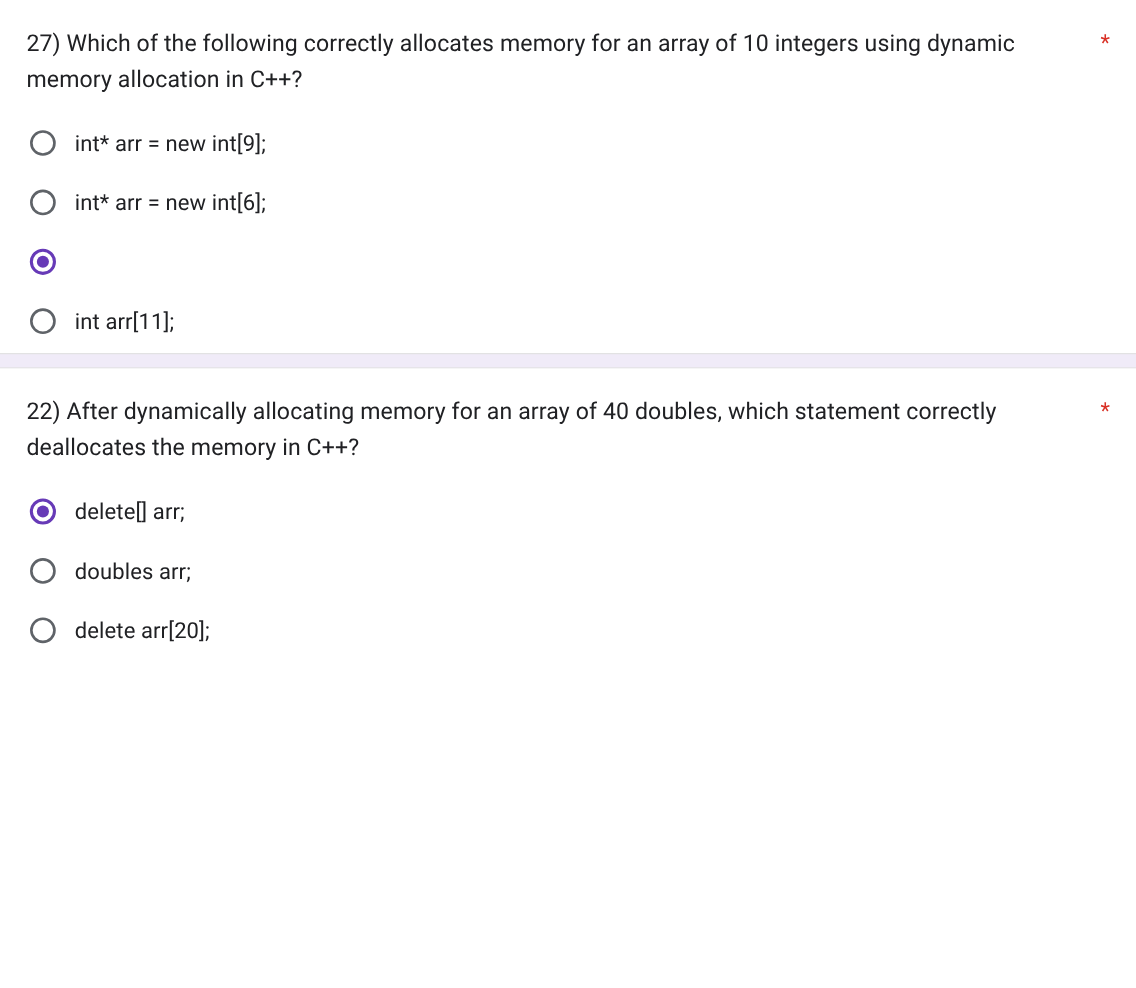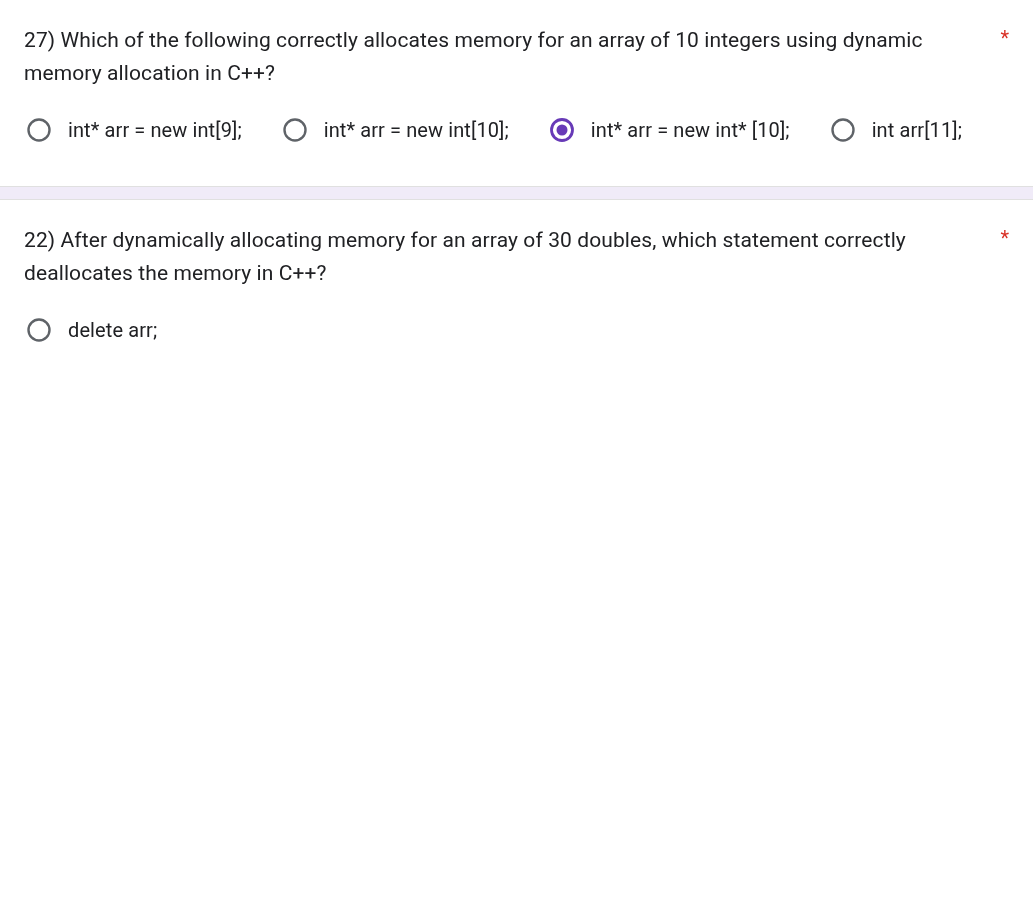"27) Which of the following" .question-card { padding: 24px 24px 43px 24px -> 24px 24px 16px 24px }
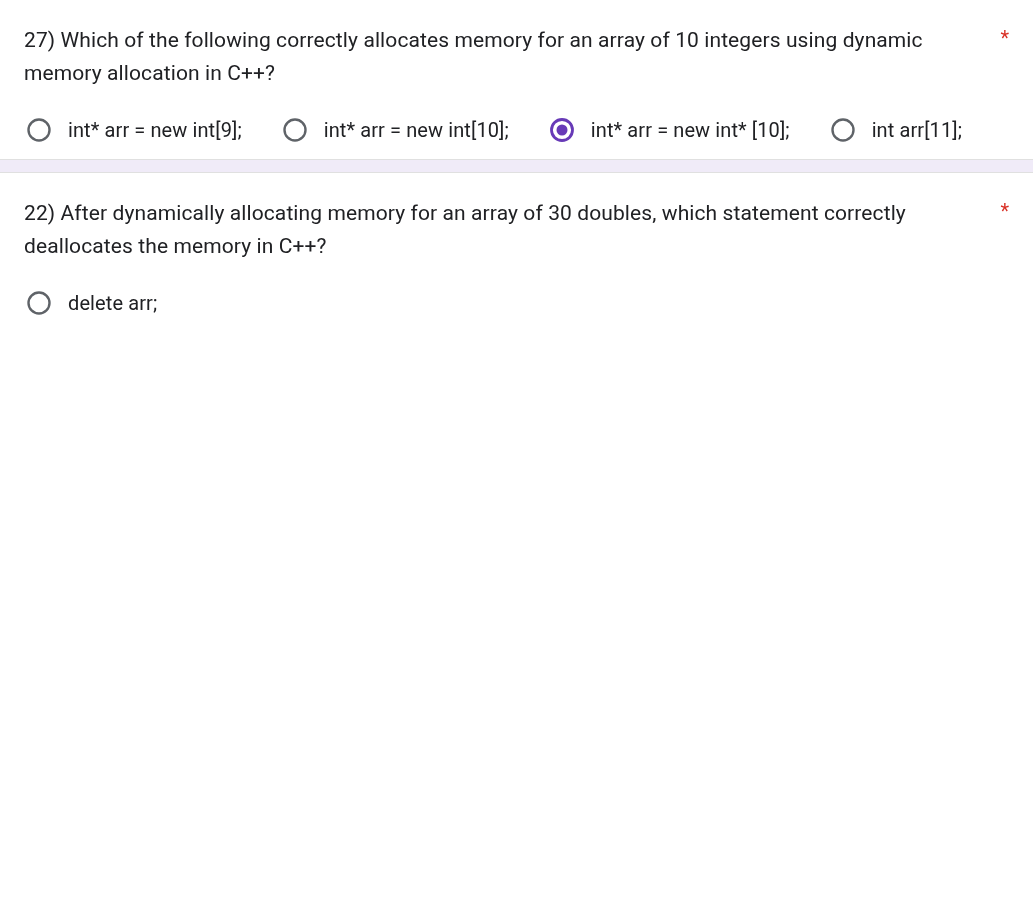"int* arr = new int[9];" .options { flex-direction: none -> column; gap: 40px -> 28px }
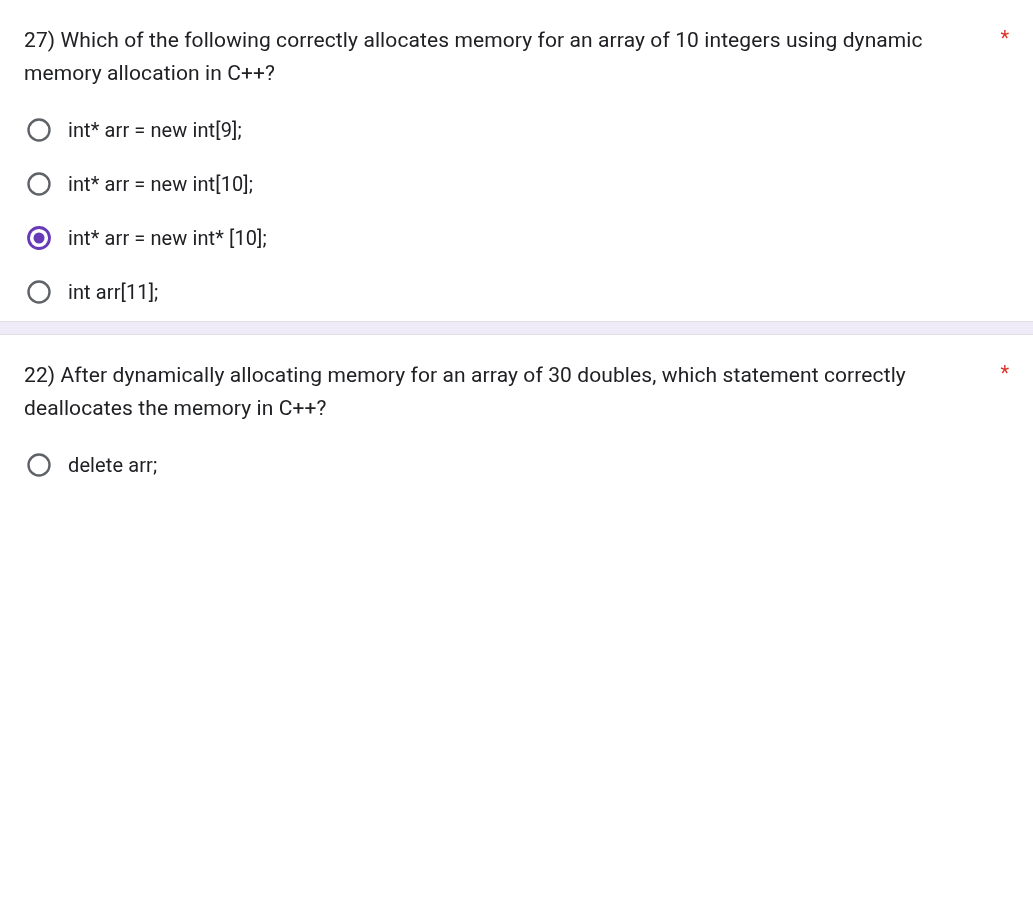"int* arr = new int[10];" span.option-label { text: 10 -> 6 }
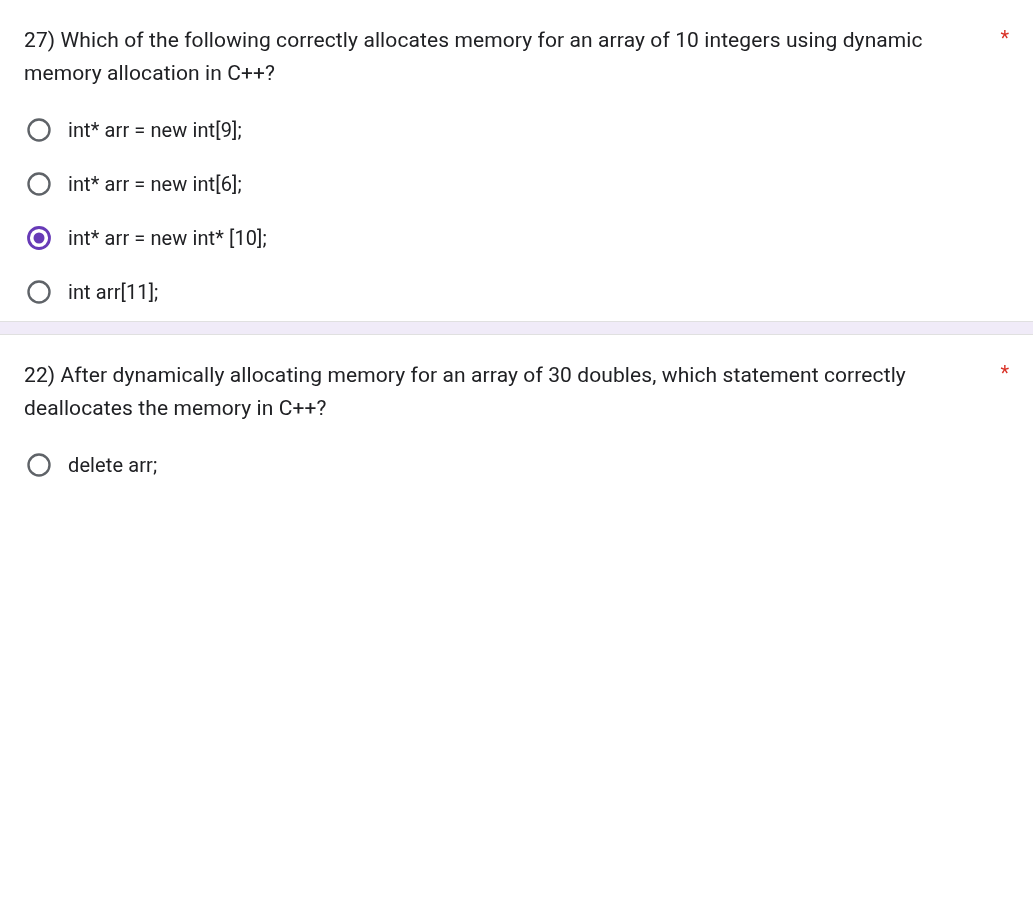"int* arr = new int*" span.option-label { html: <span>int* arr = new int* [10];</span> -> none }
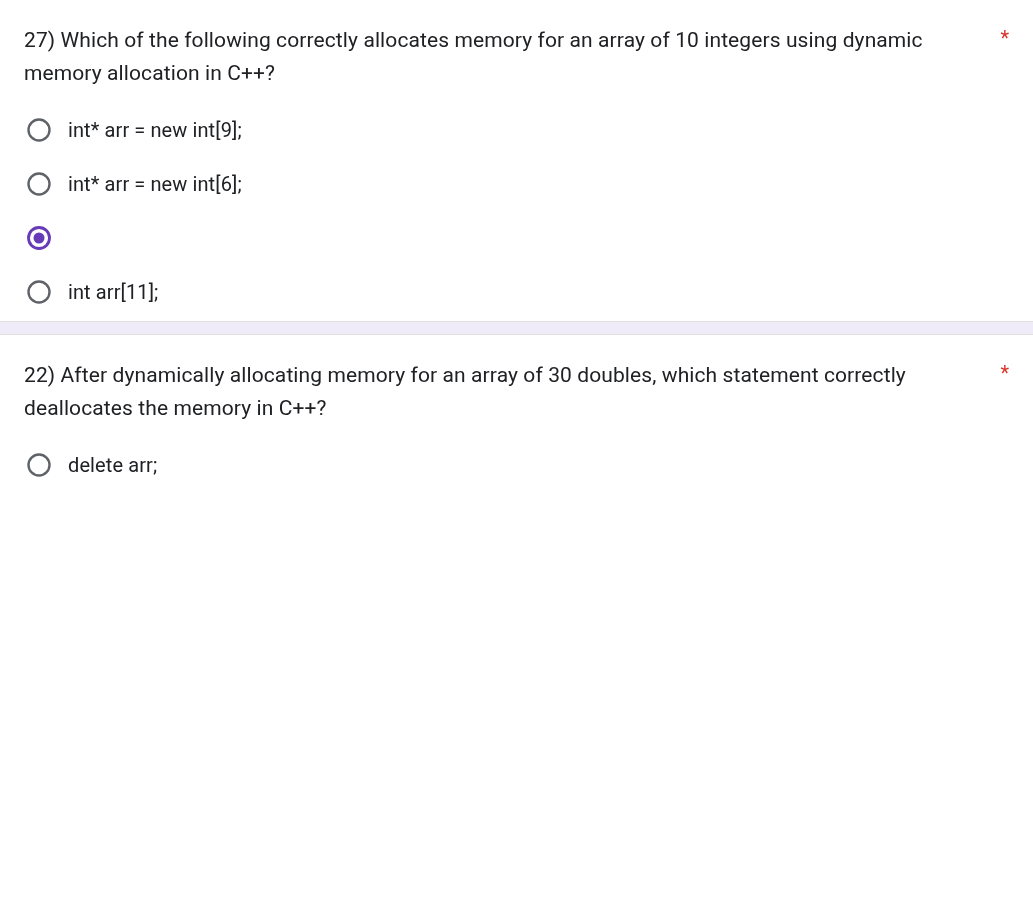"After dynamically allocating memory for" span { text: 30 -> 40 }
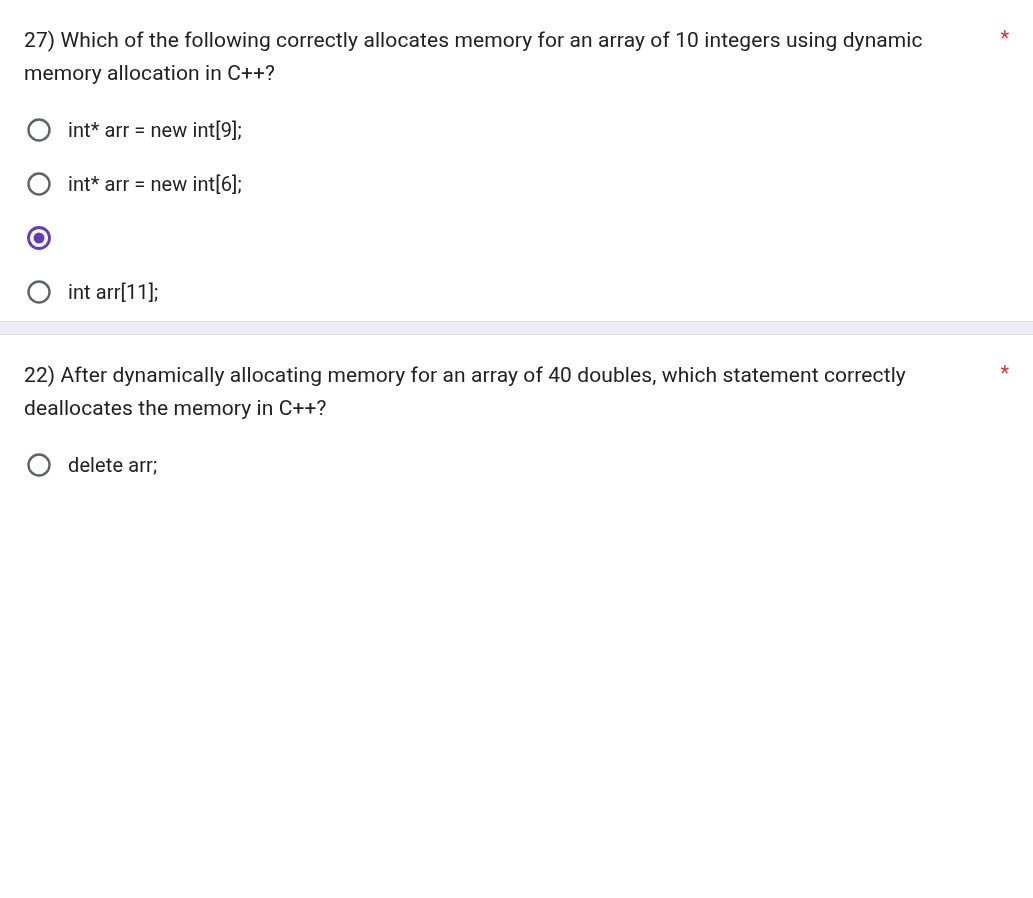"delete[] arr;" div.option-row { html: none -> <div> <span> <svg> <circle></circle> <circle></circle> </svg> </span> <span>delete[] arr;</span> </div> }
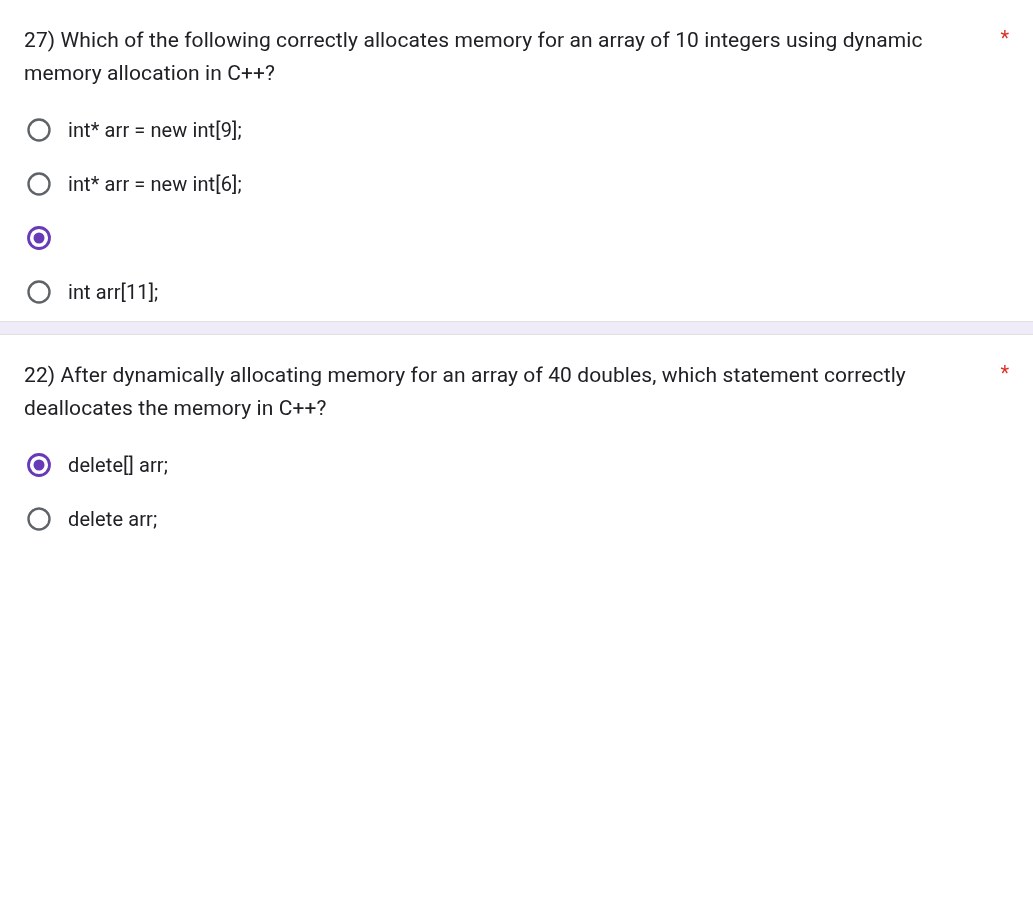"delete arr;" span.option-label { text: delete -> doubles }
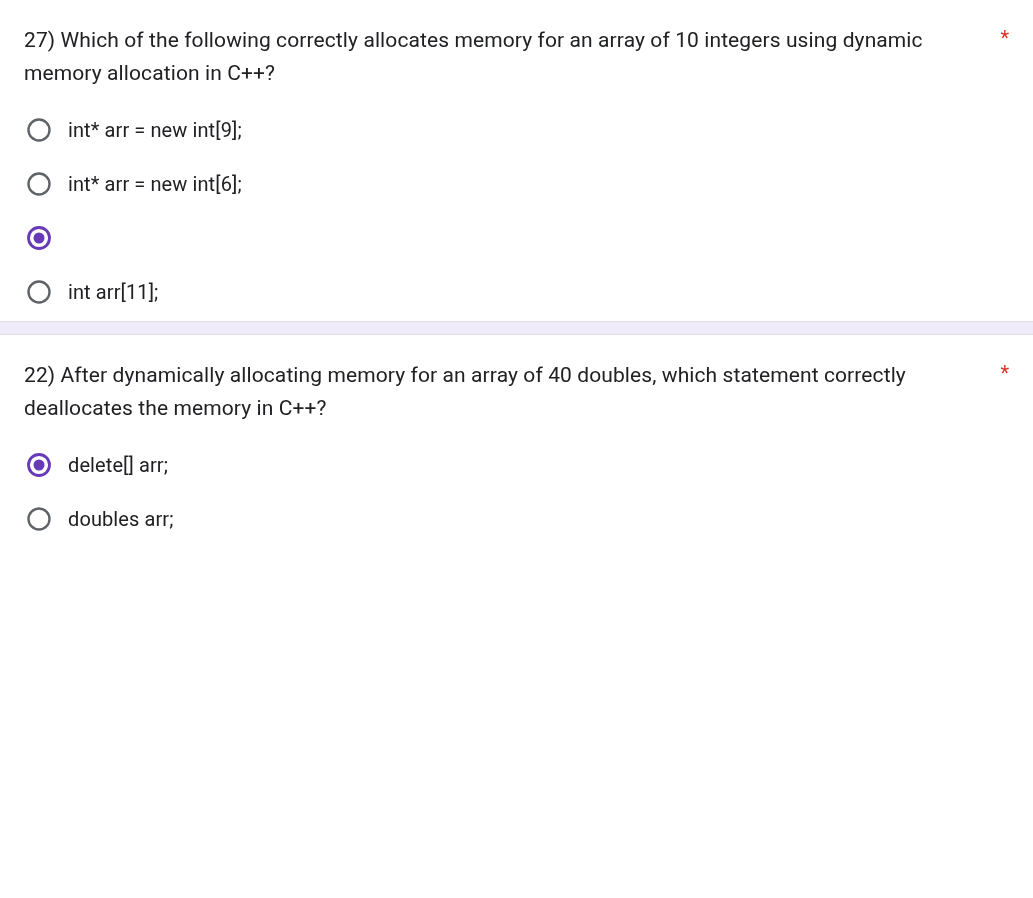"delete arr[20];" div.option-row { html: none -> <div> <span> <svg> <circle></circle> </svg> </span> <span>delete arr[20];</span> </div> }
